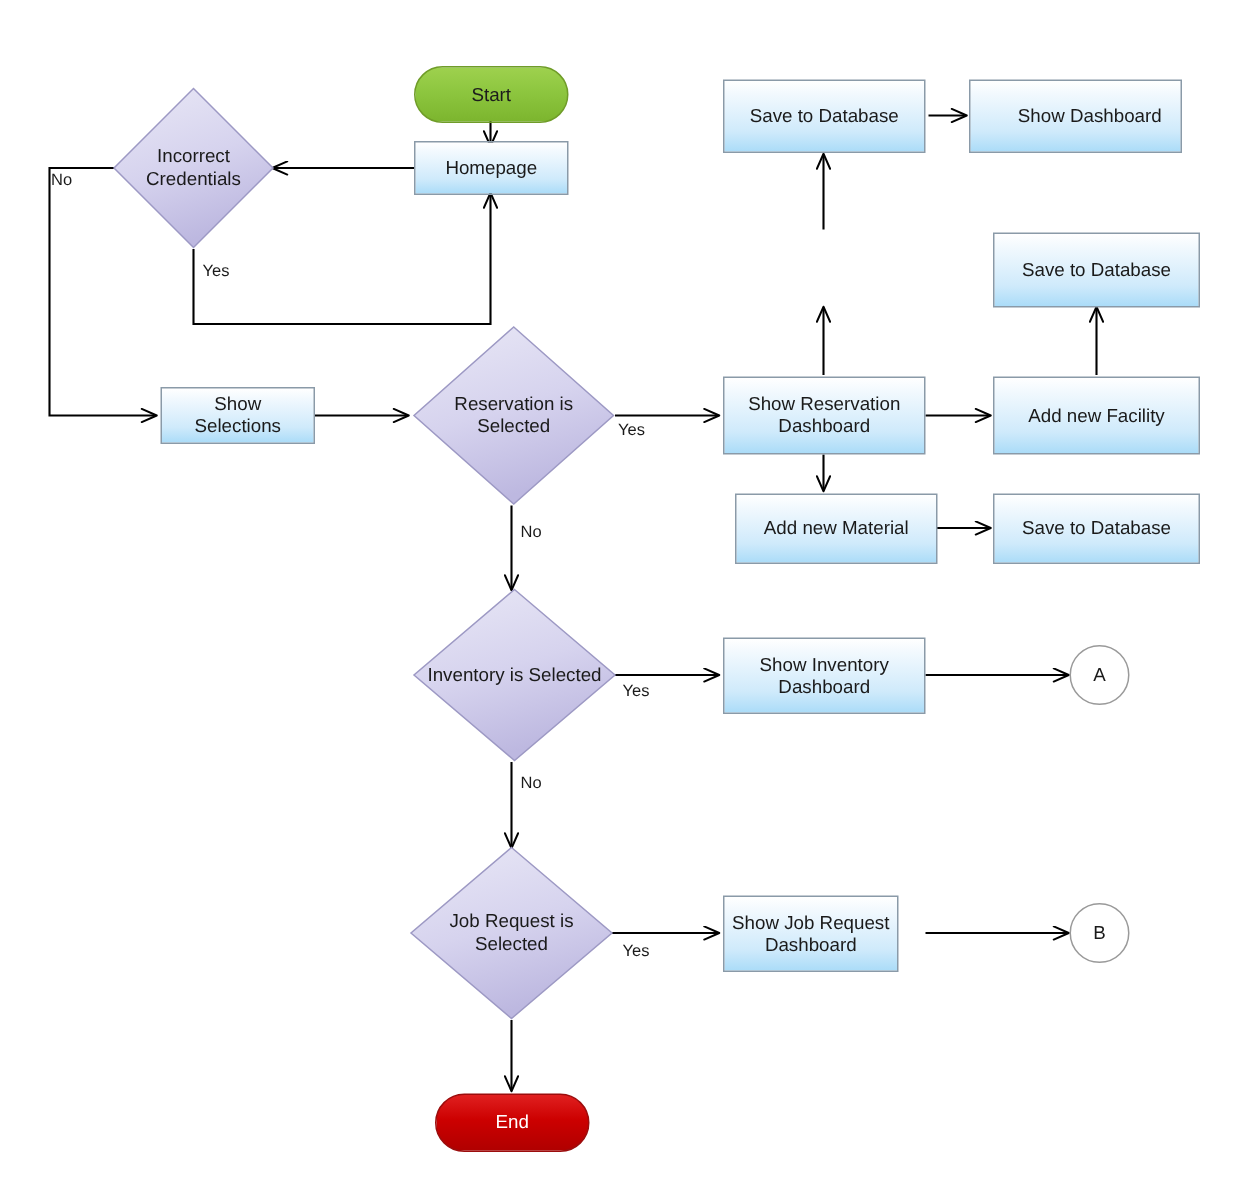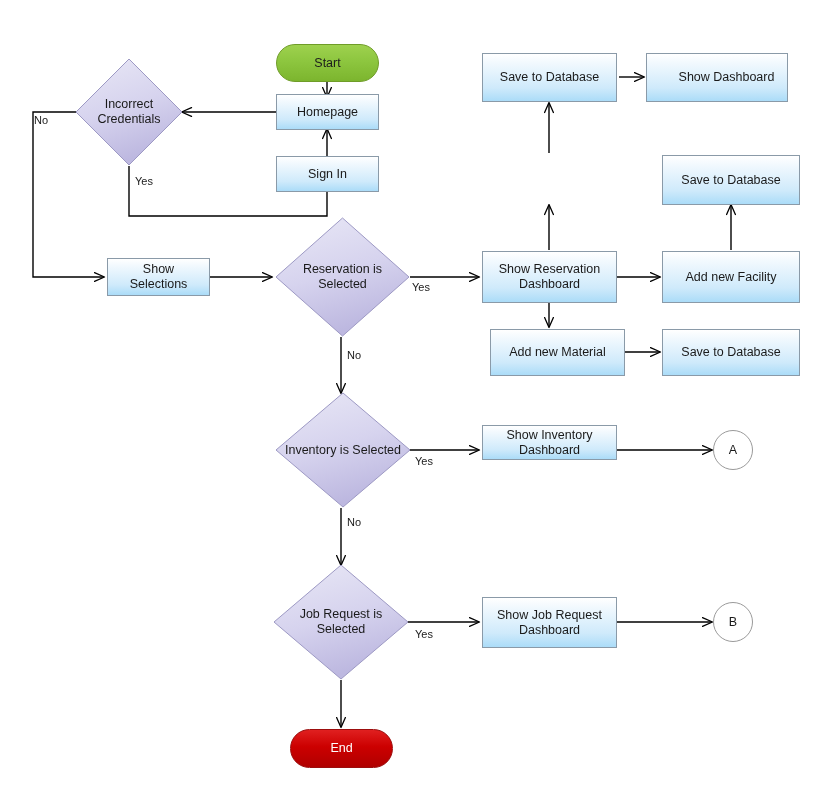"Sign In" div.node { html: <div> <span>Sign In</span> </div> -> none }
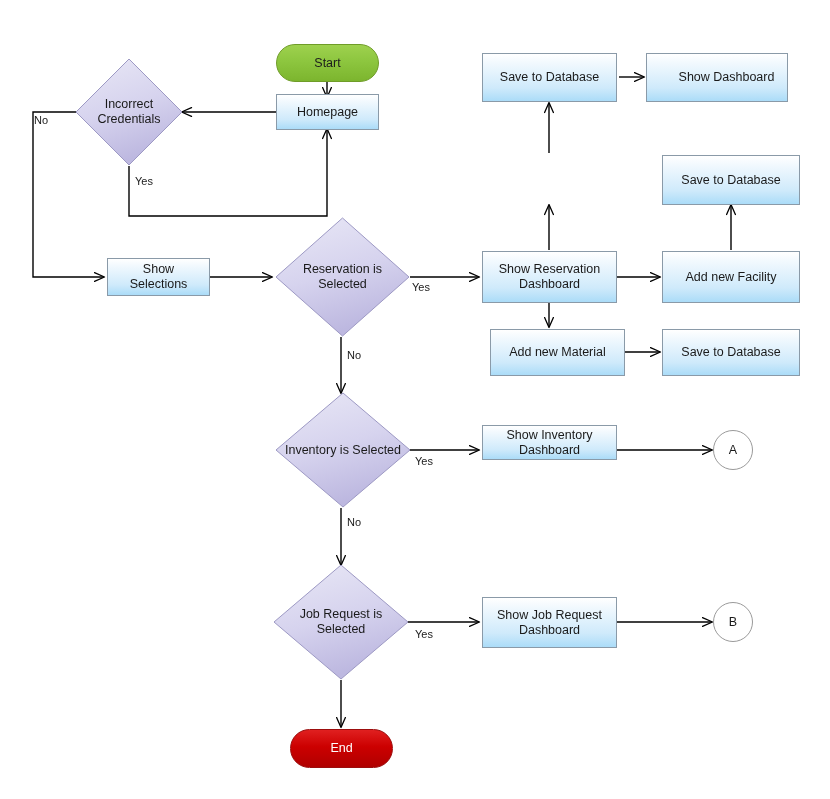"Show Inventory" div.node { height: 35px -> 51px }
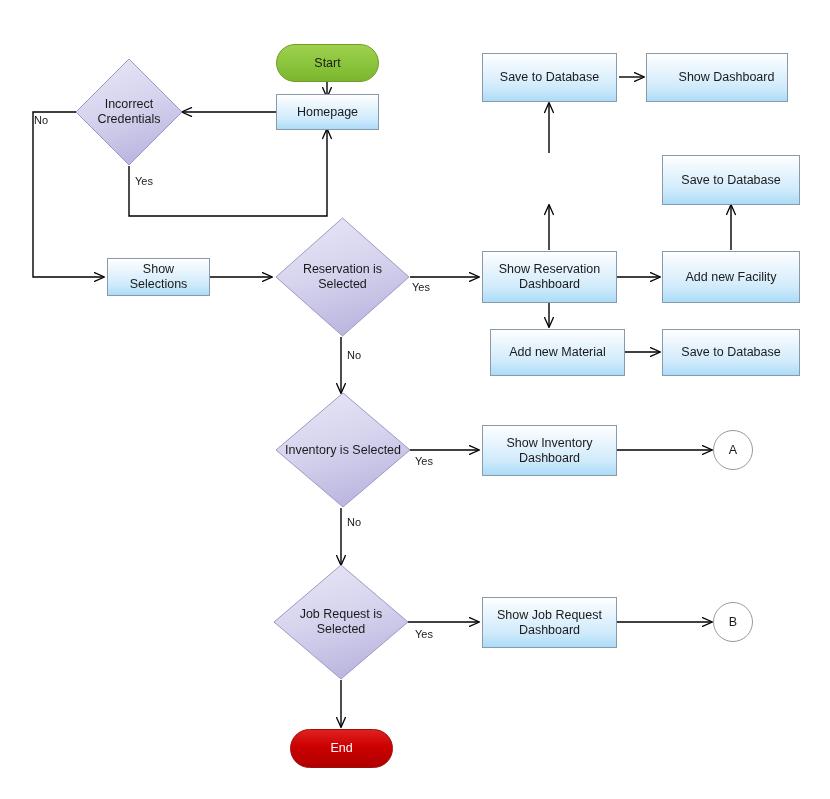"Show Job Request" div.node { width: 135px -> 117px }
